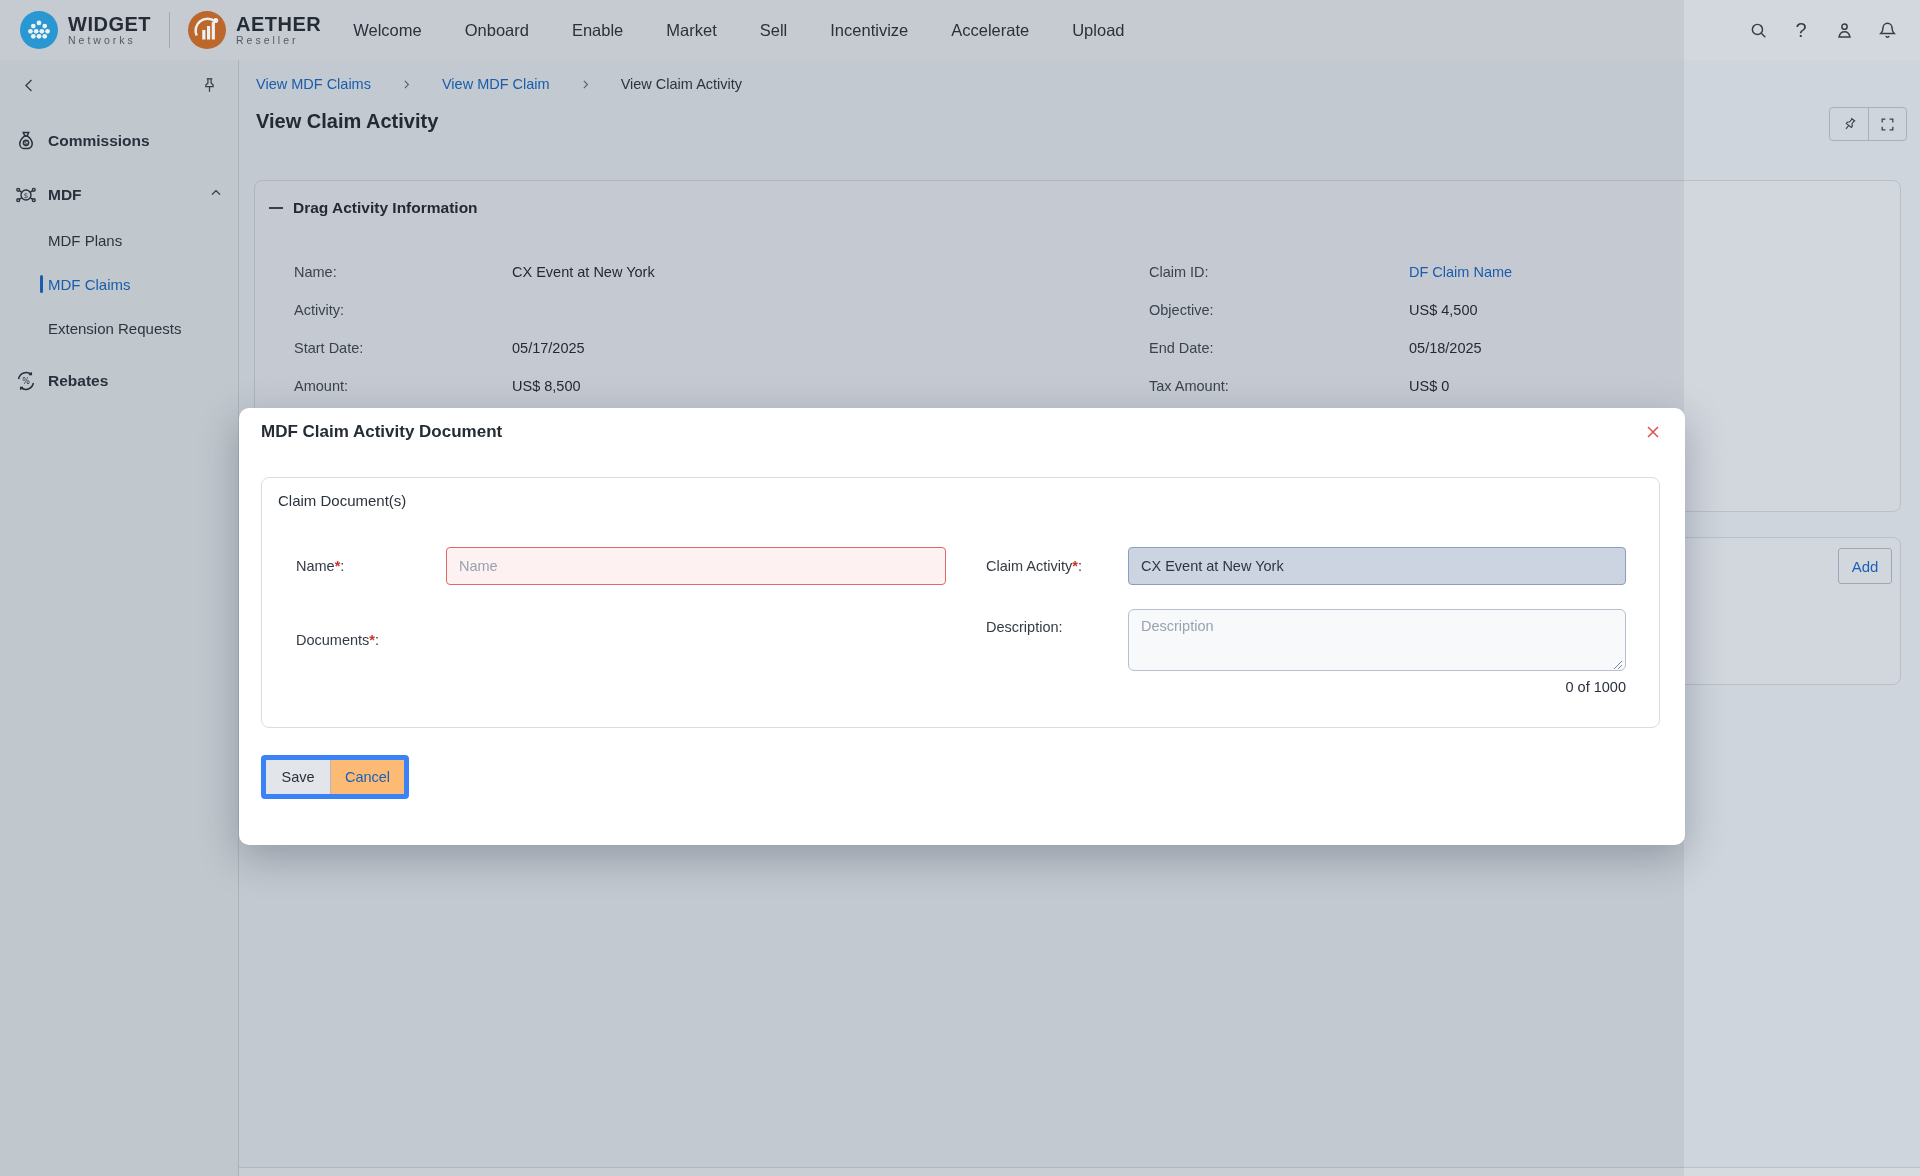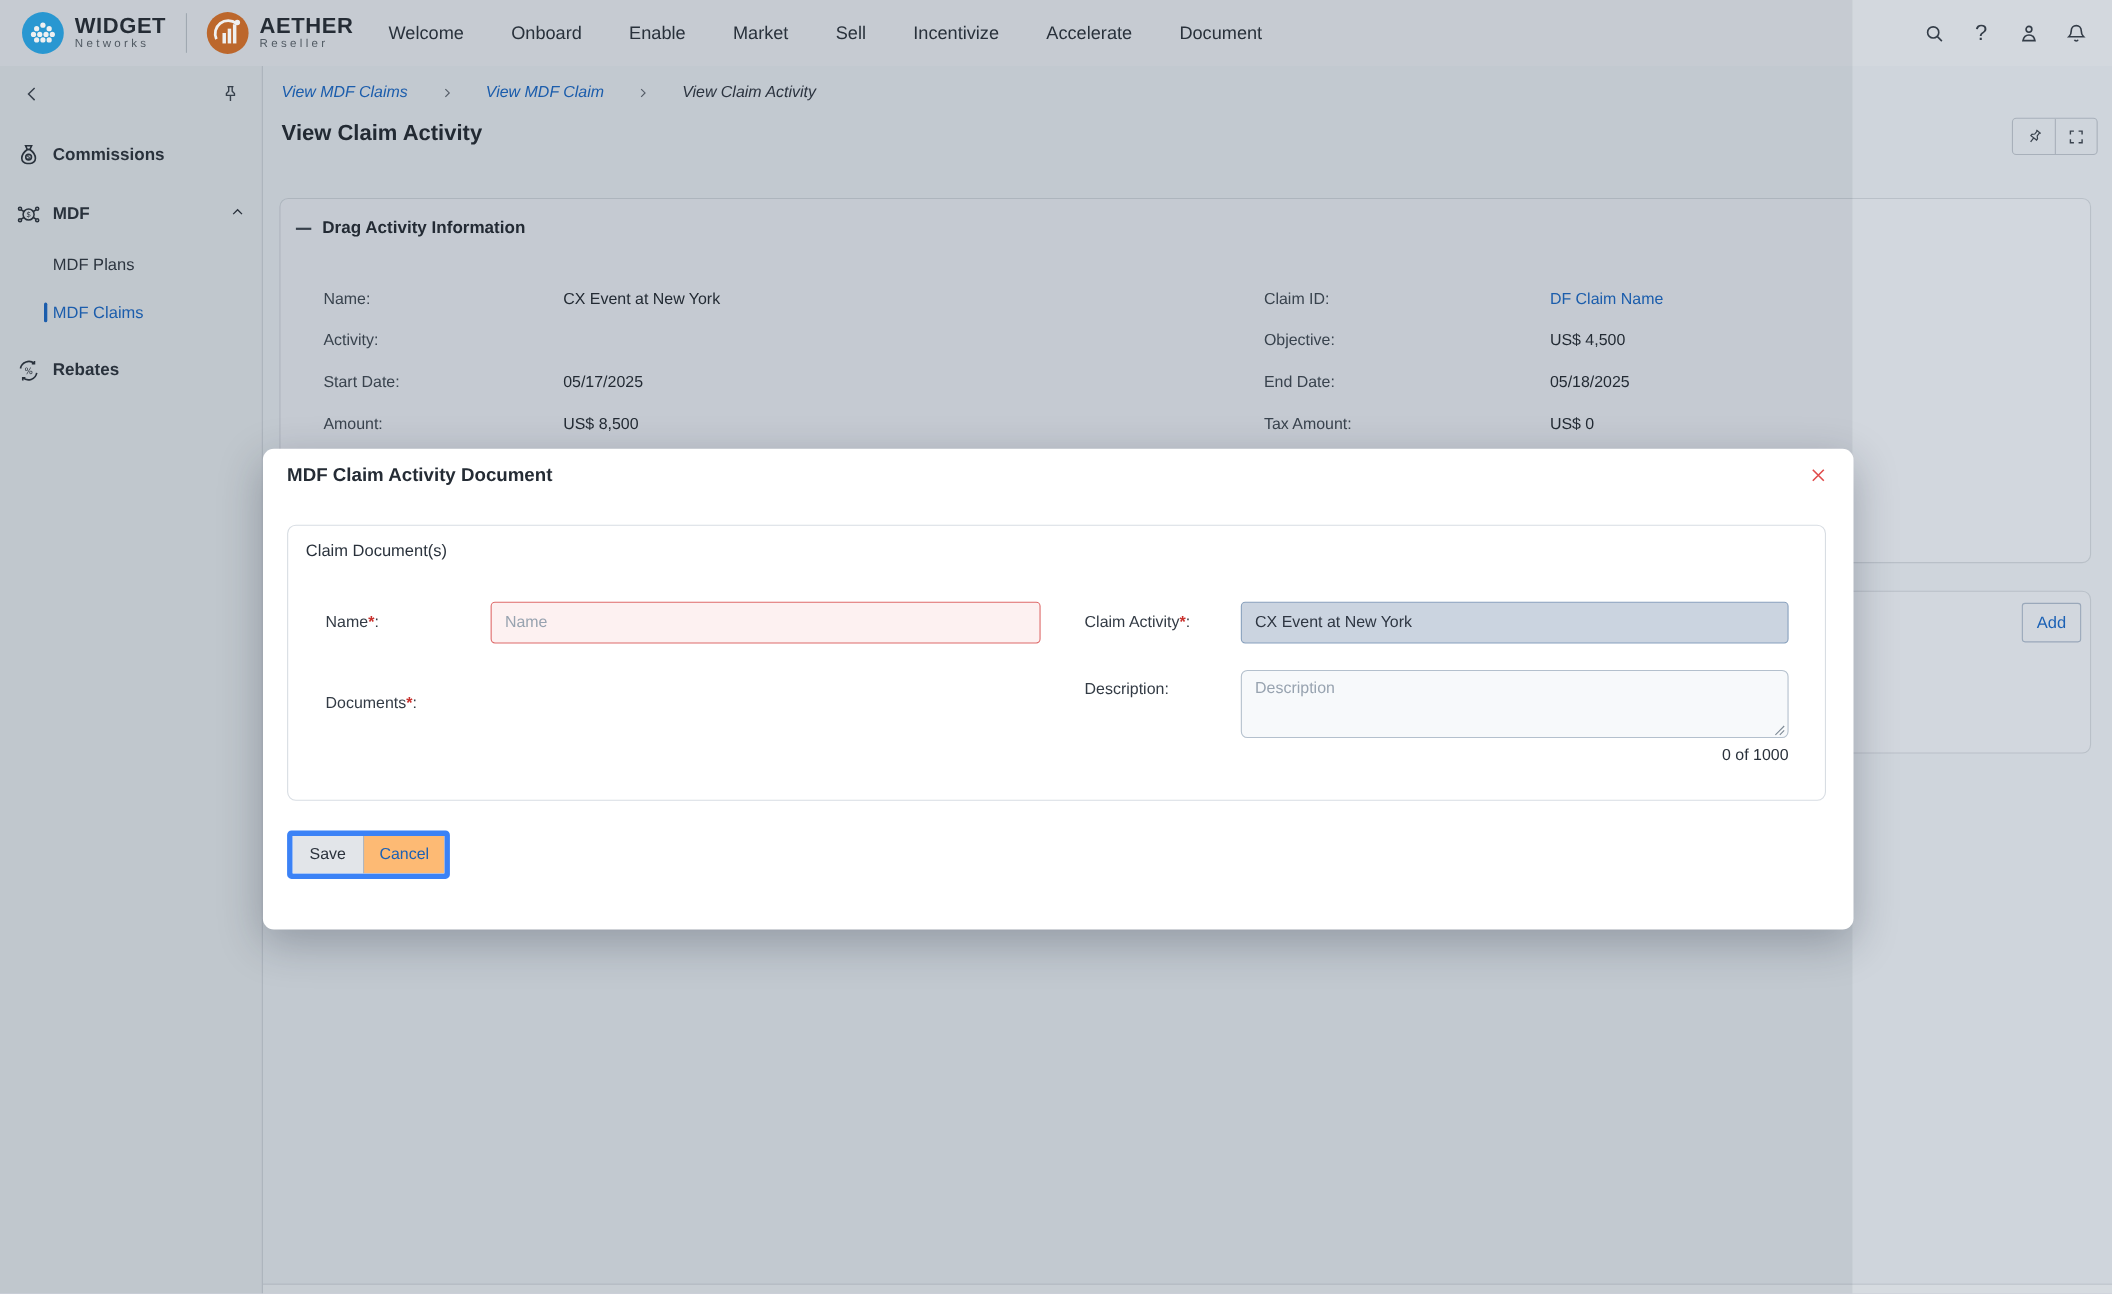"Document" span.nav-item { text: Document -> Upload }
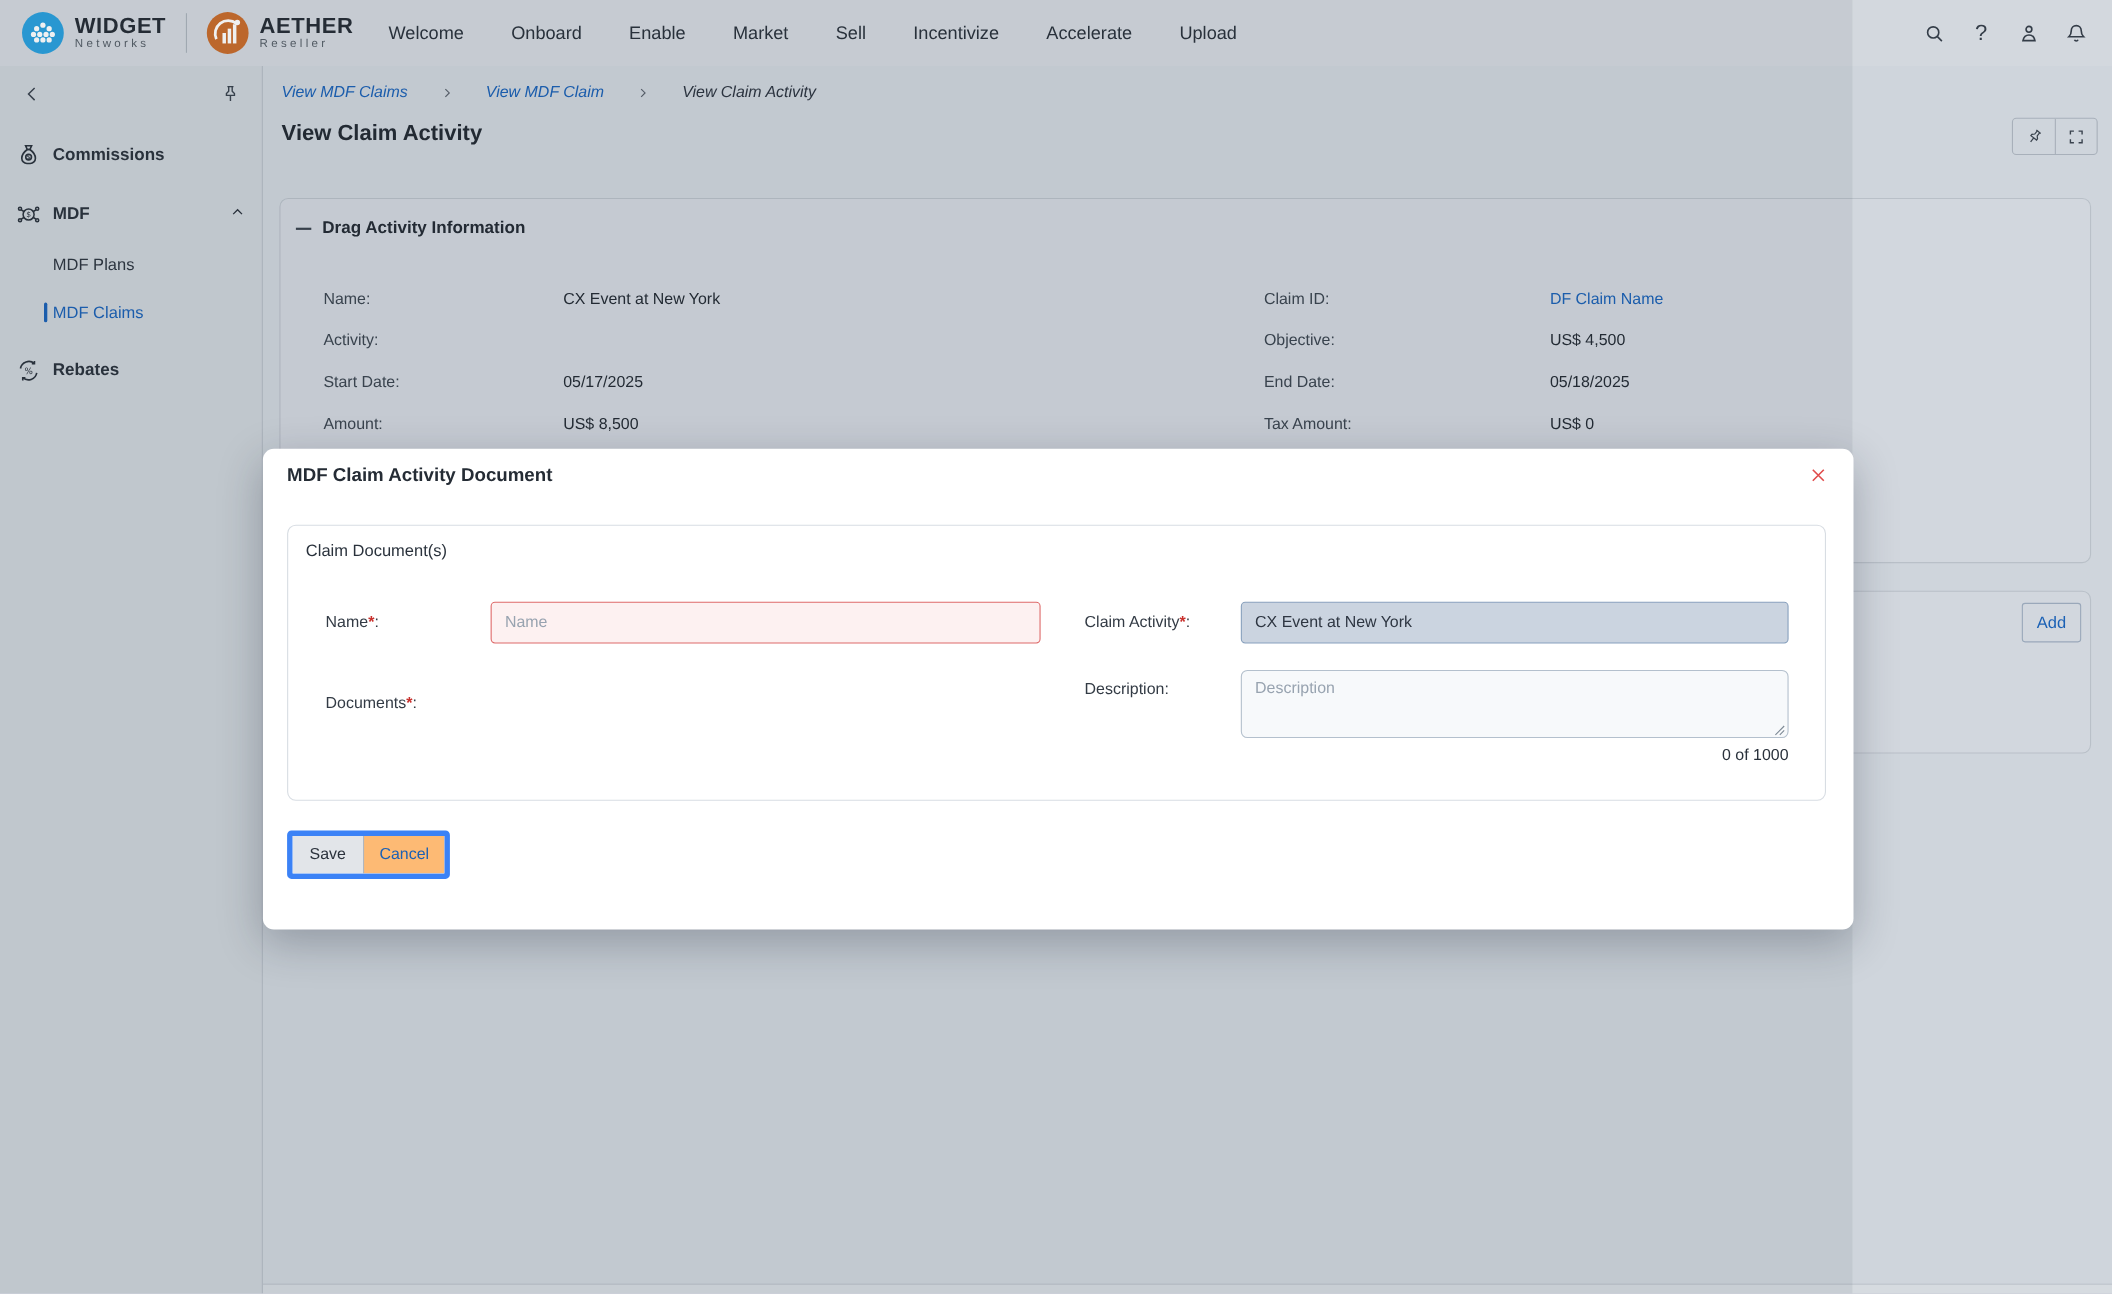"View MDF Claims" .breadcrumb { font-style: italic -> none }
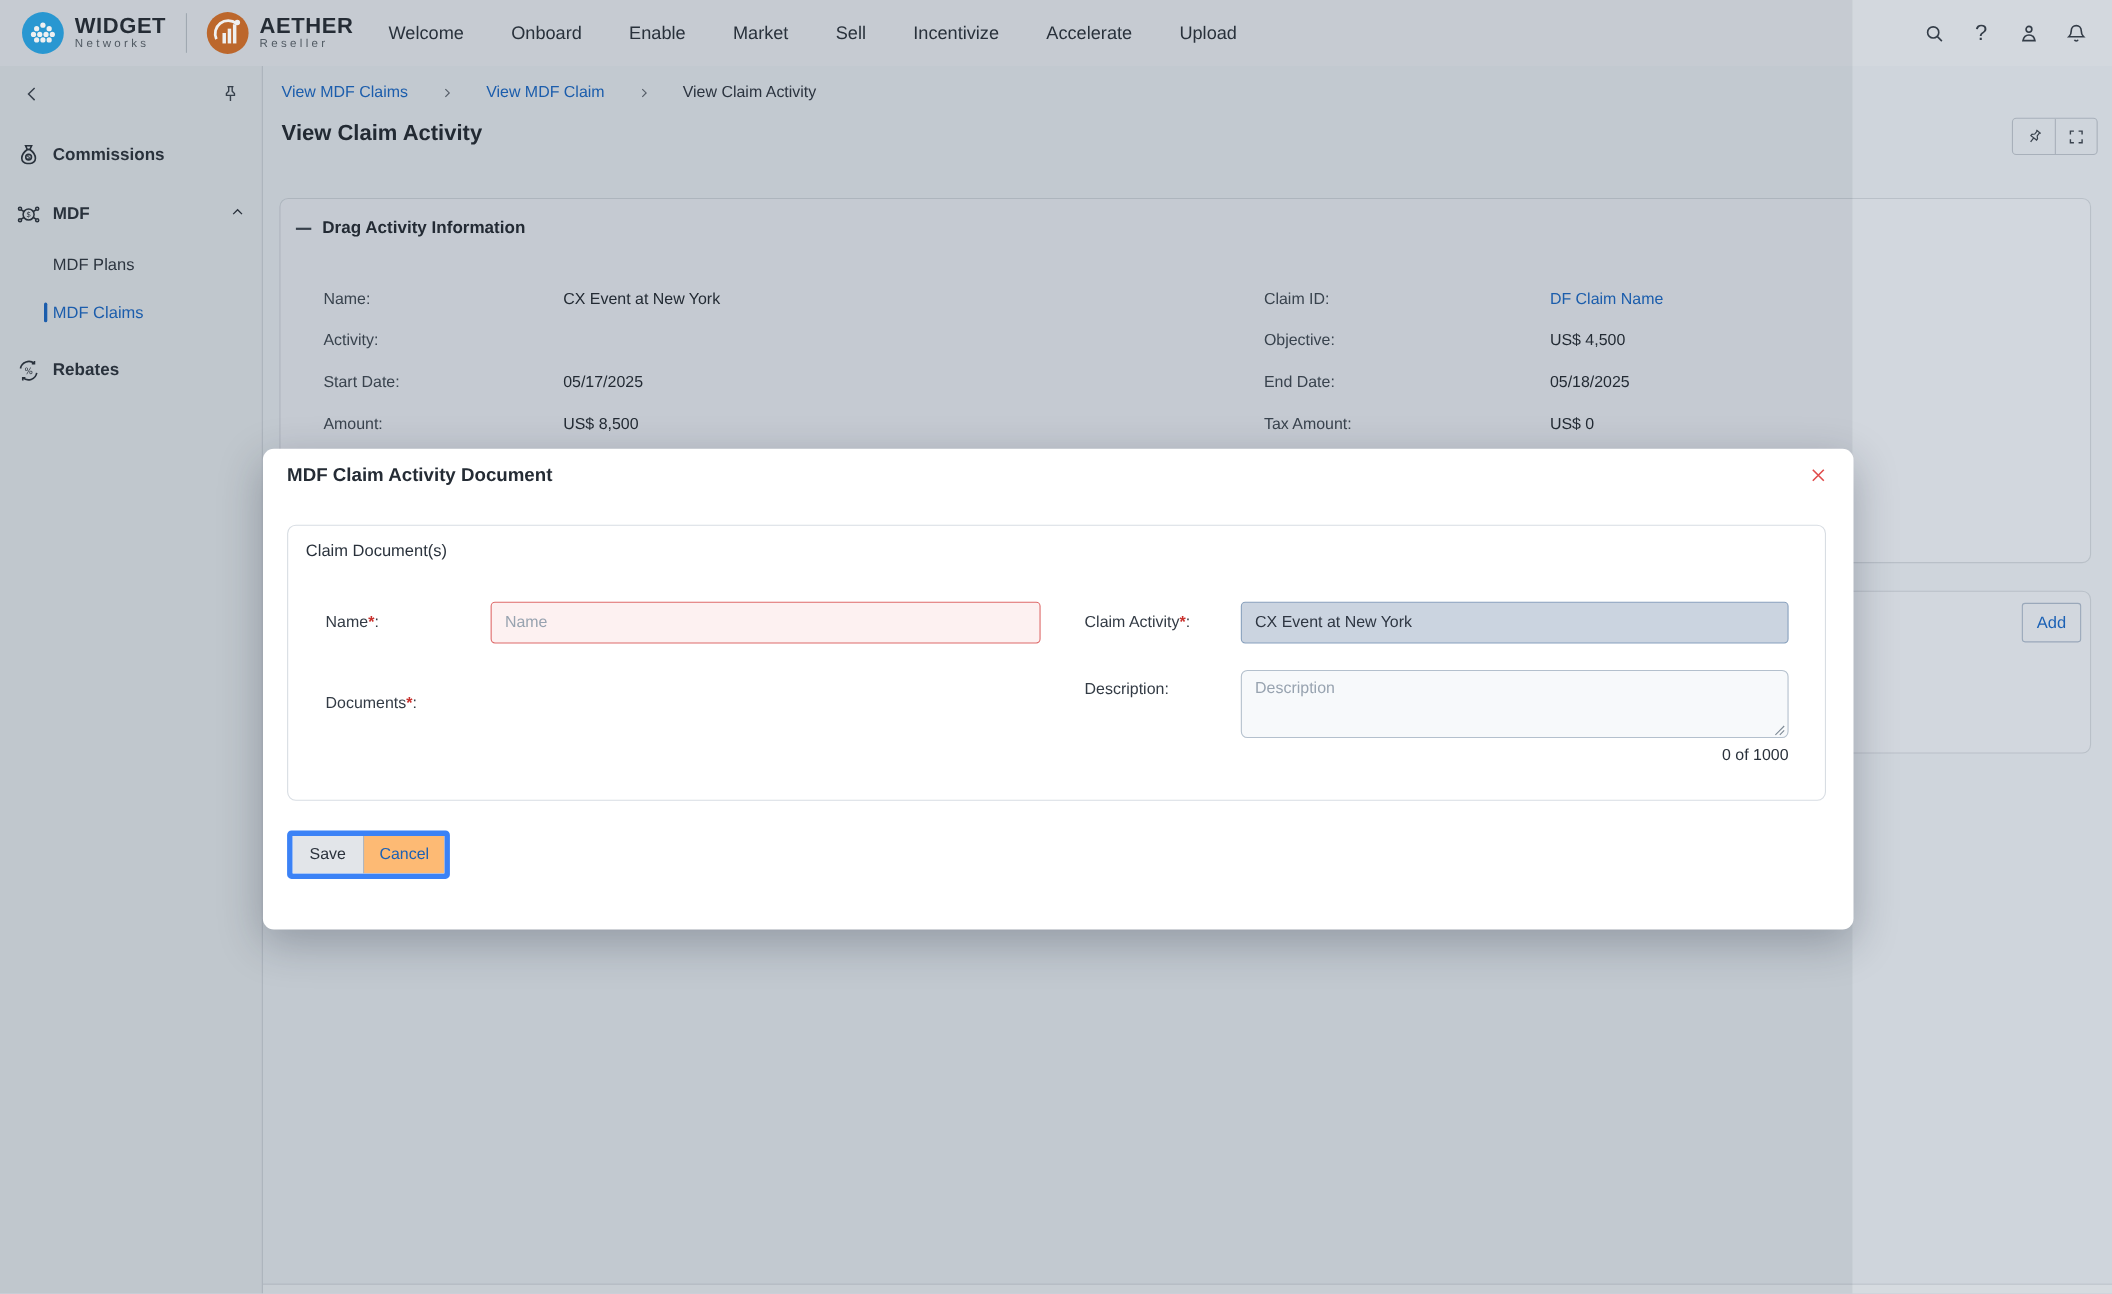"Extension Requests" div.side-sub { html: none -> <div>Extension Requests</div> }
